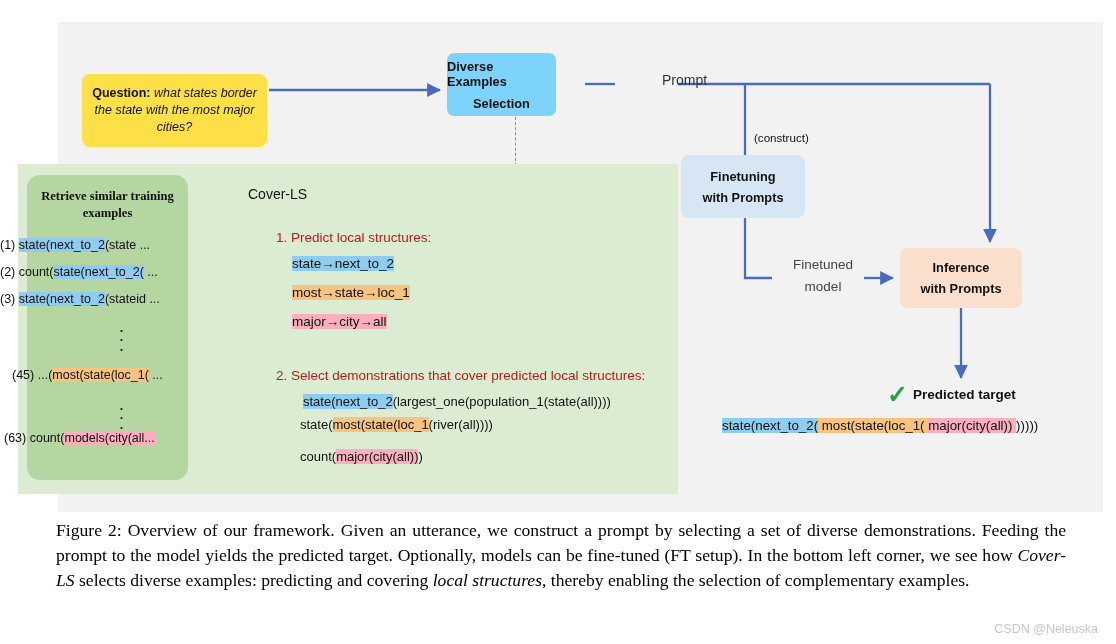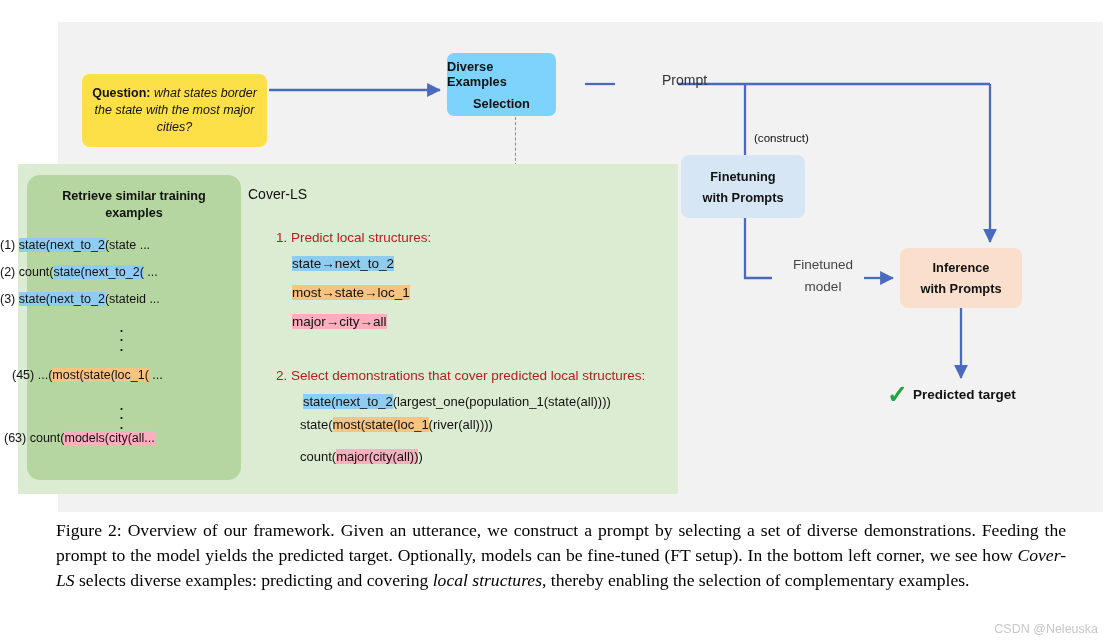"Retrieve similar training" .retrieve-box { font-family: none -> Liberation Serif, serif; width: 214px -> 161px }
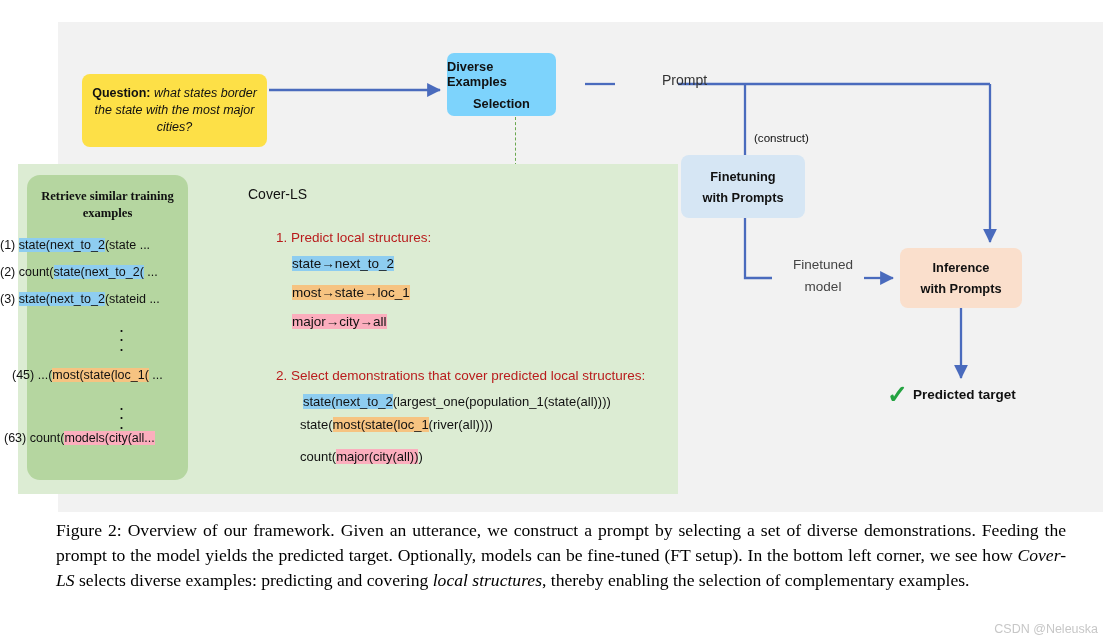"state(next_to_2( most(state(loc_1(" div.pt-expr { html: none -> <div> <span>state(next_to_2(</span><span> most(state(loc_1( </span><span>major(city(all)) </span><span>)))))</span> </div> }
